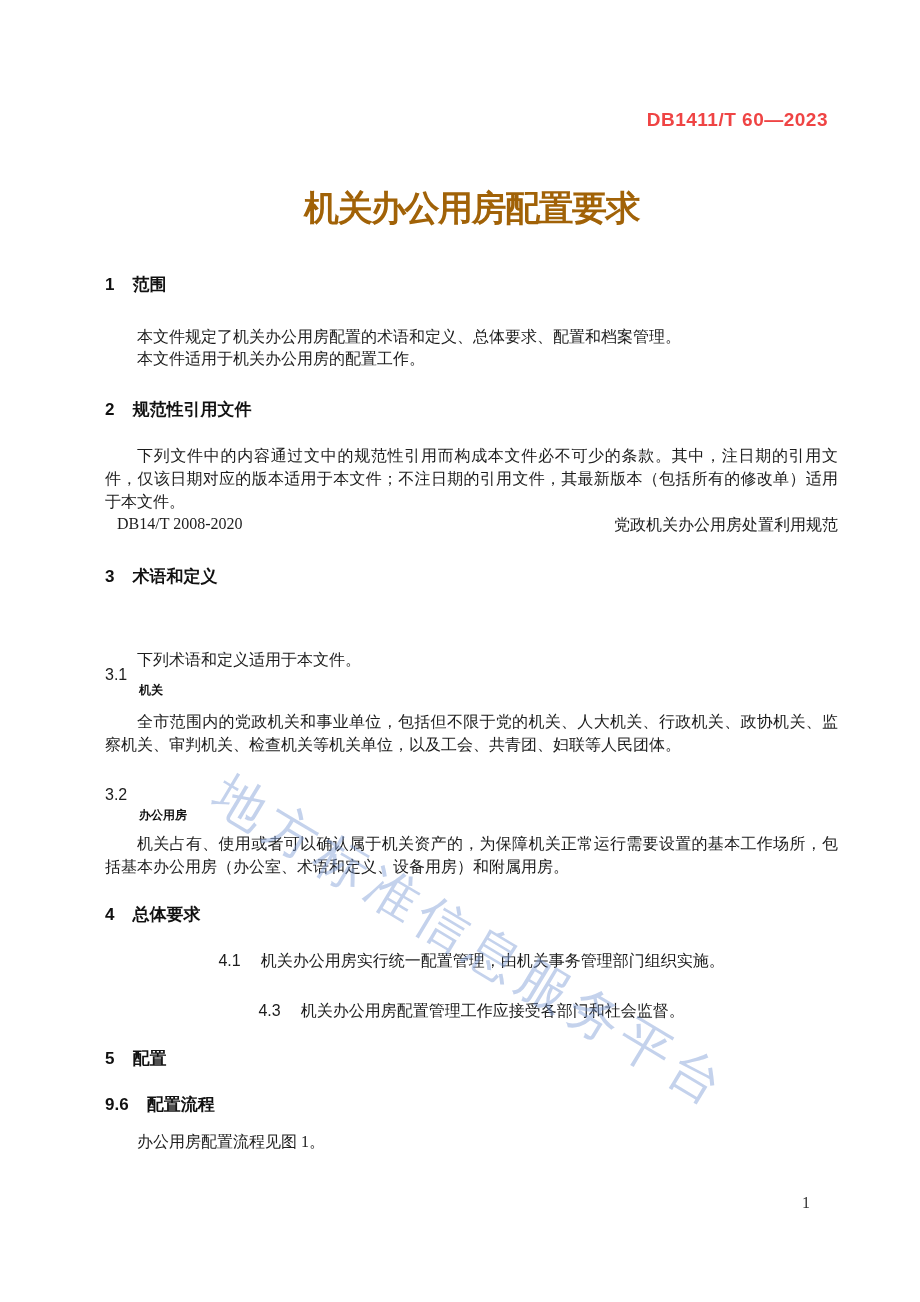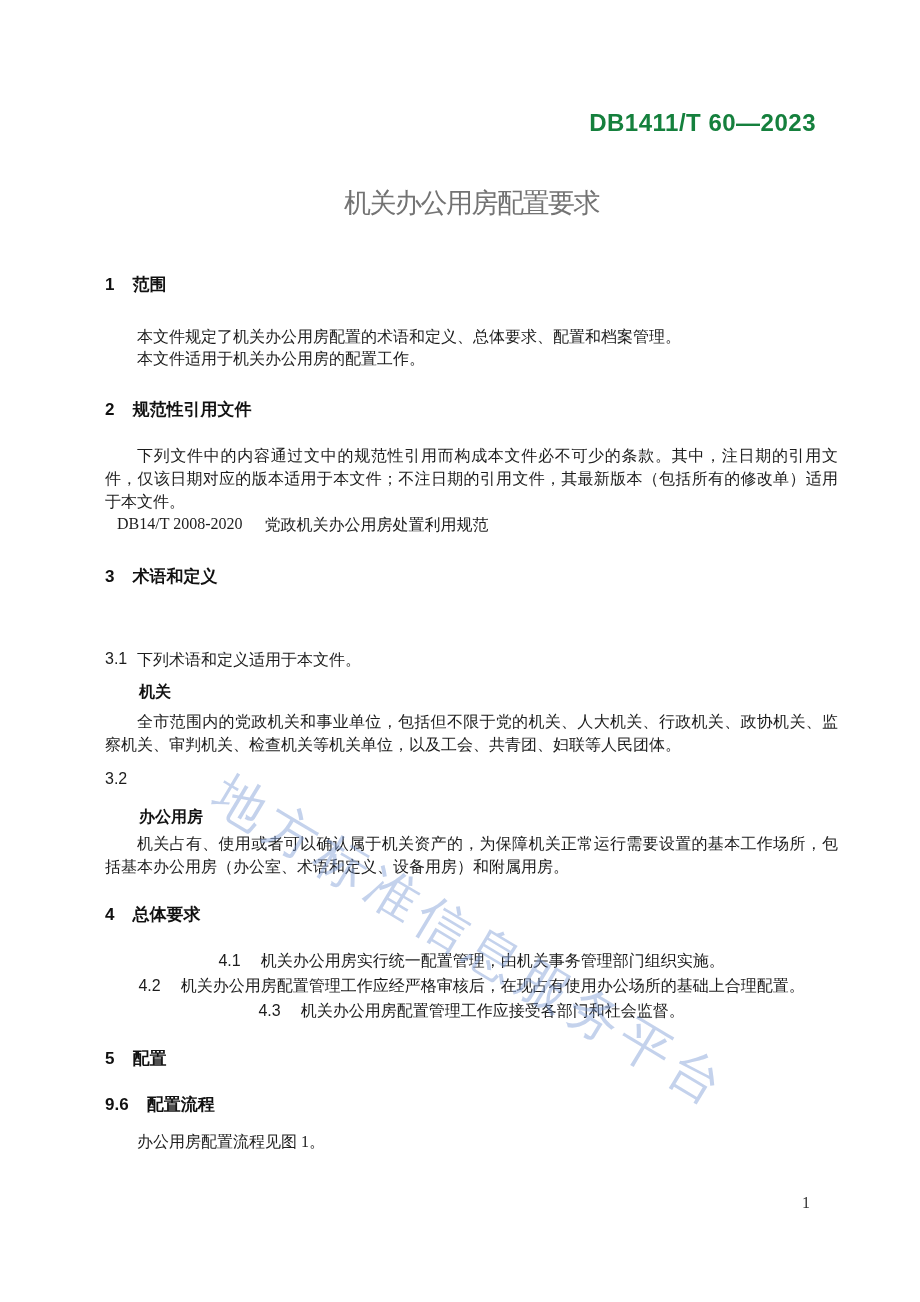"DB1411/T 60—2023" .header-code { color: #15803d -> #ef4444; font-size: 24px -> 19px; right: 104px -> 92px }
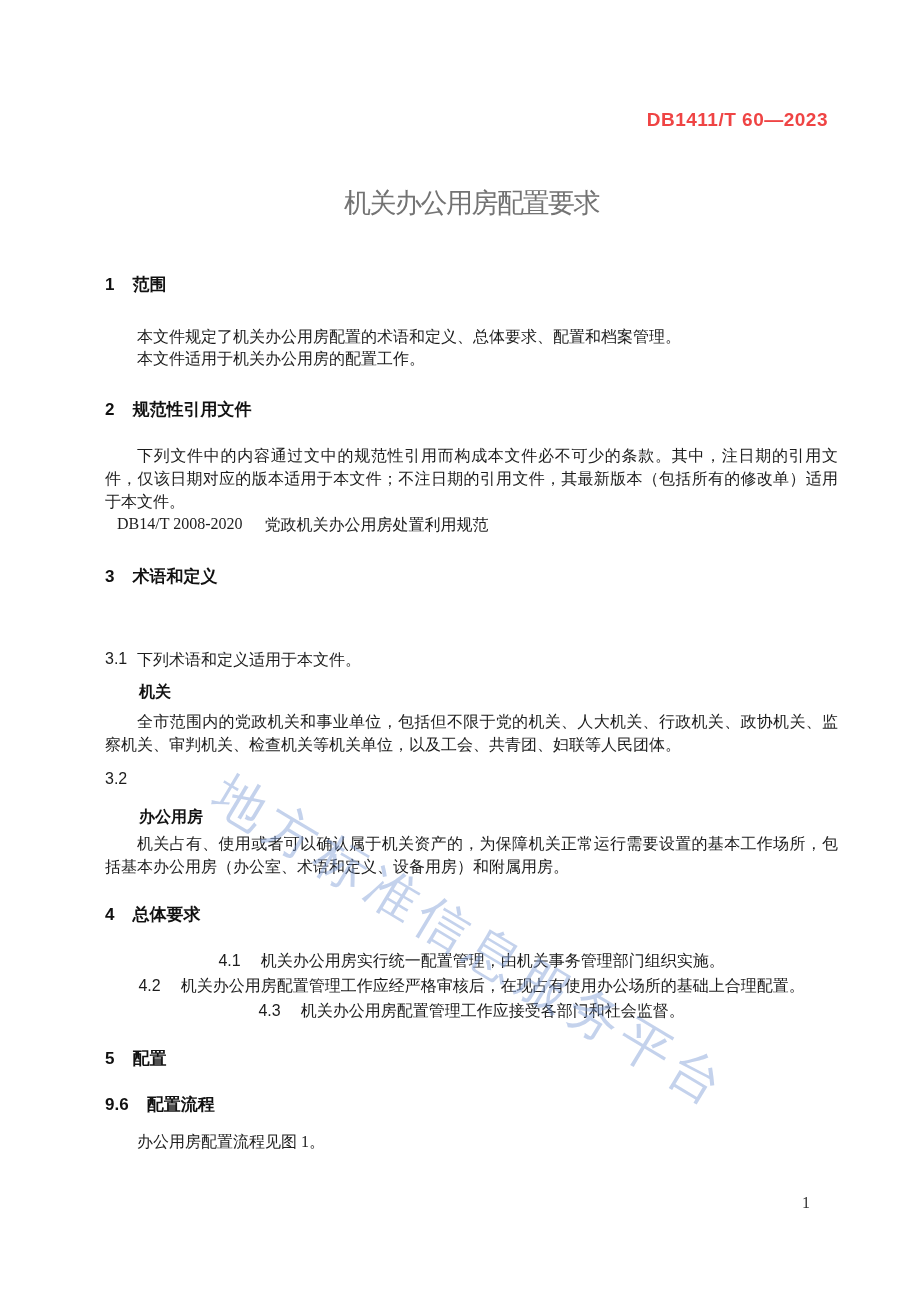"机关办公用房配置要求" .doc-title { color: #737373 -> #a16207; font-size: 27px -> 35px; font-weight: normal -> bold }
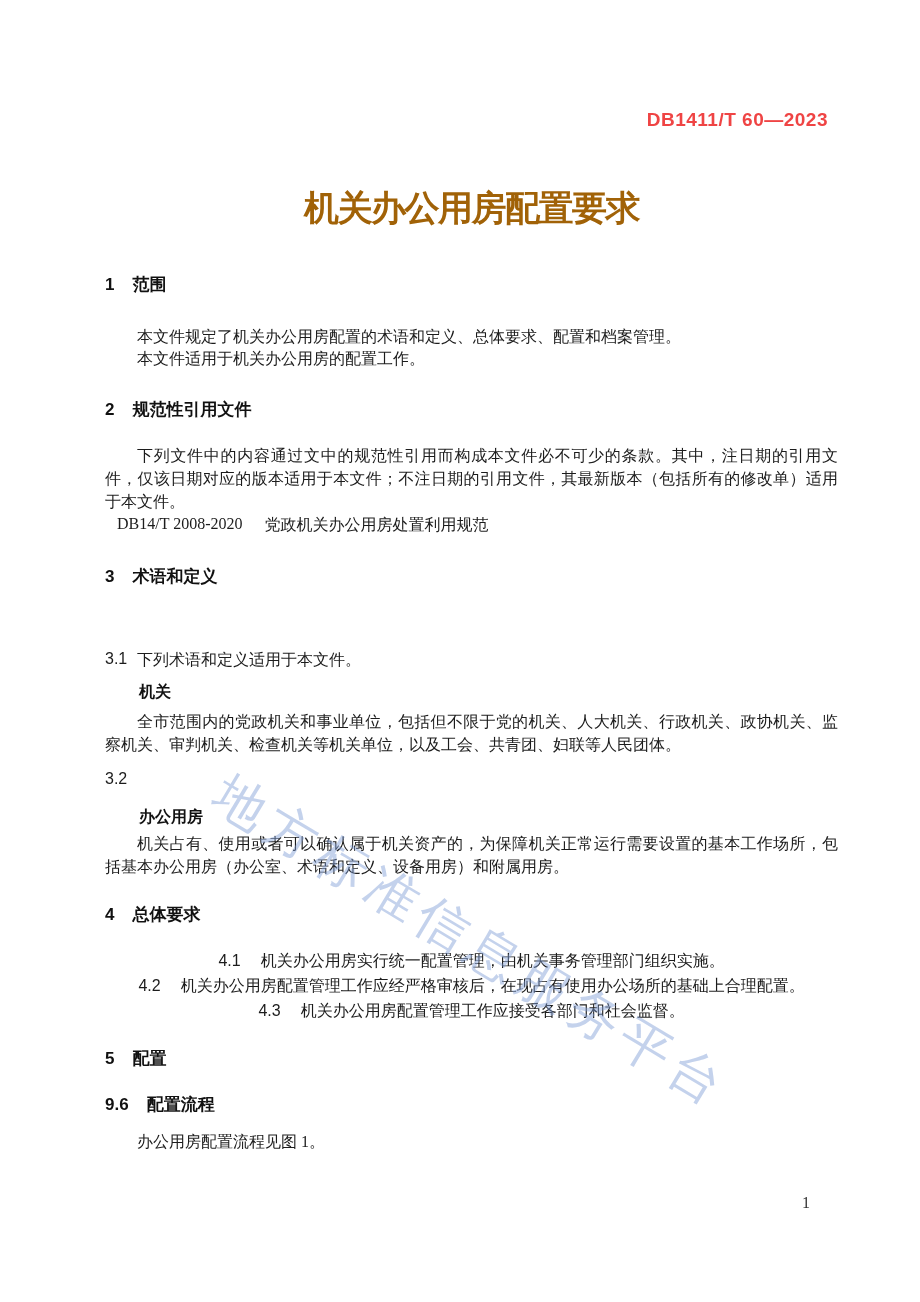"DB14/T 2008-2020" .ref-line { justify-content: none -> space-between }
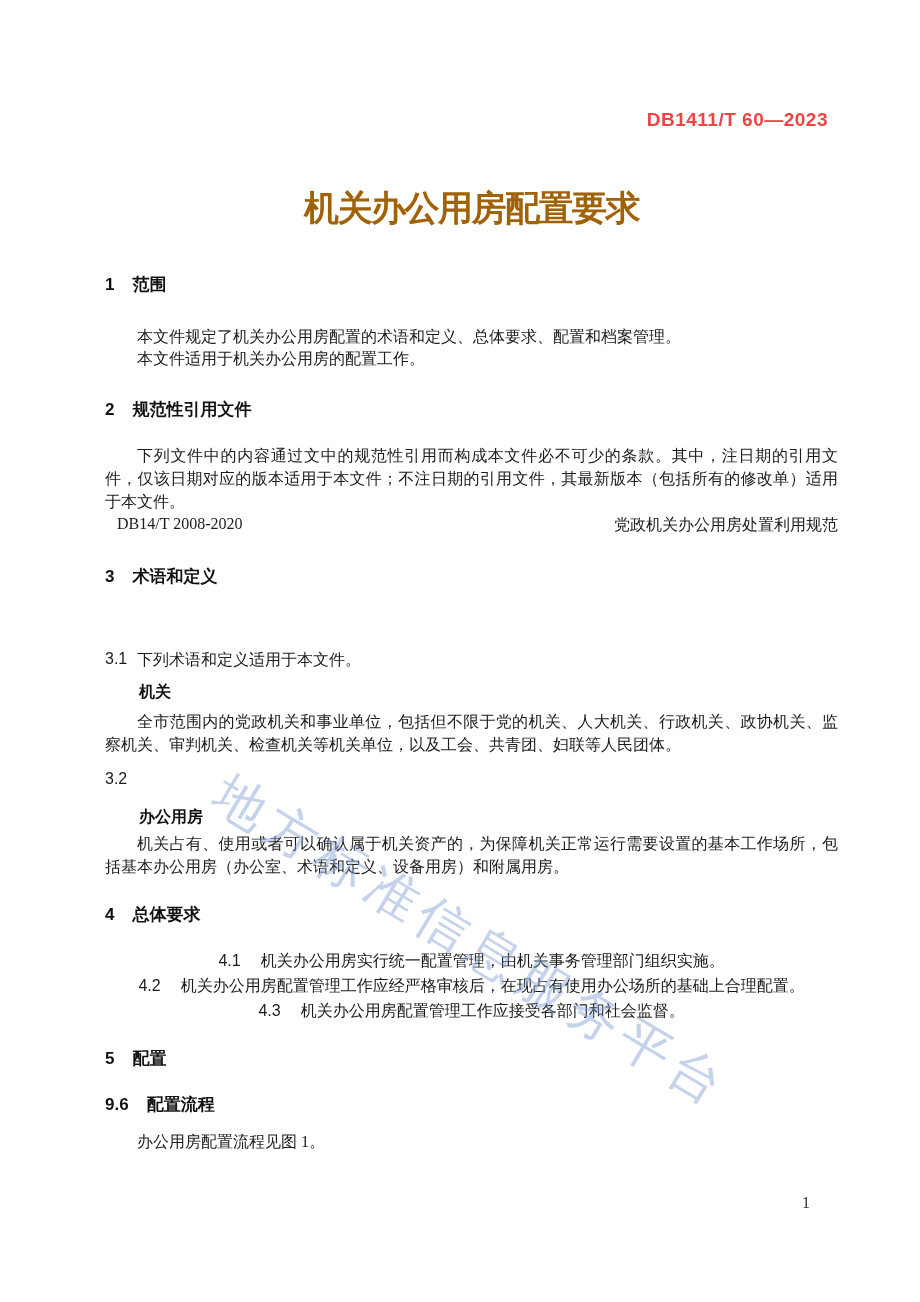"3.1" .term-label { margin-top: none -> 16px }
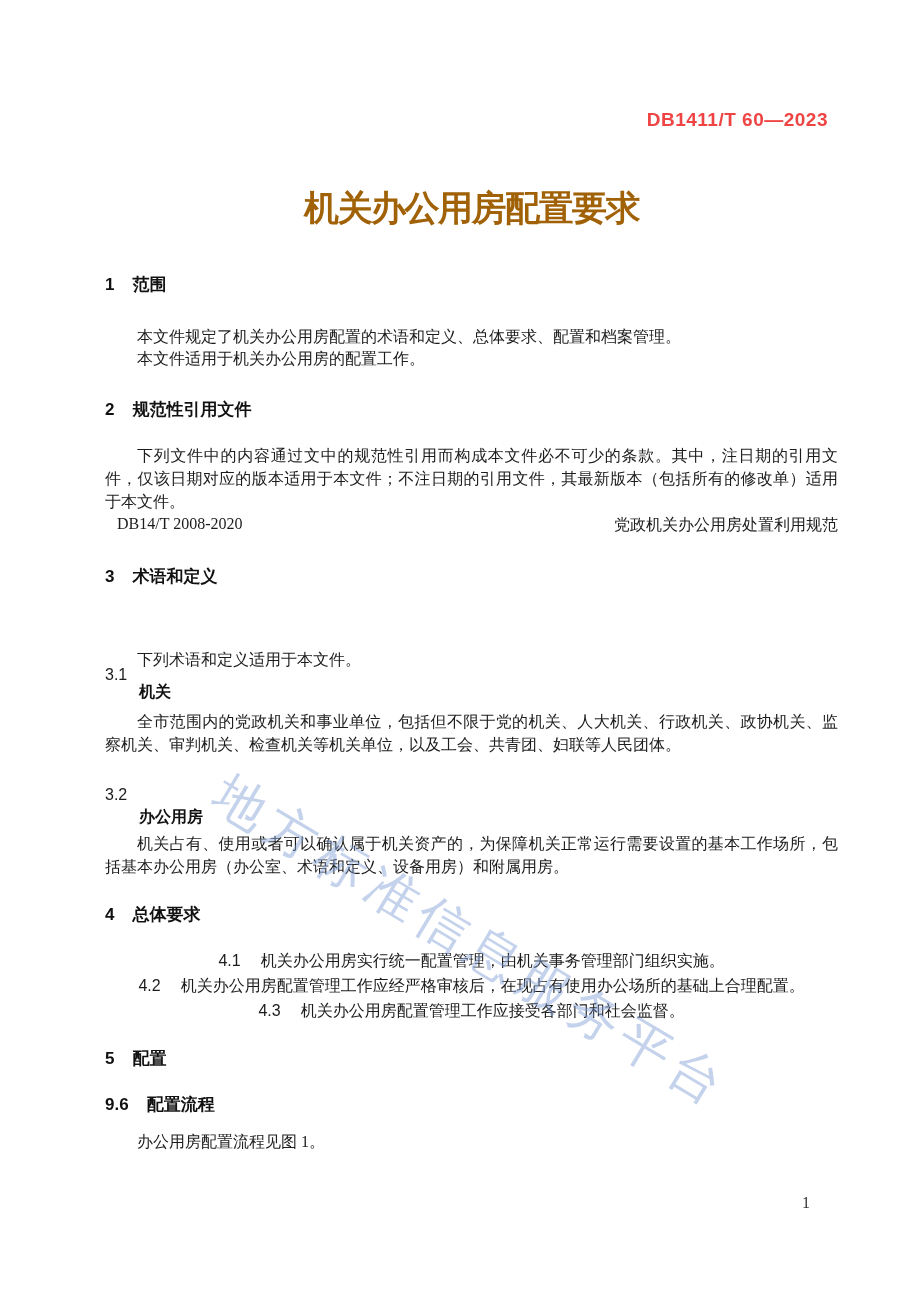"机关" .term-name { font-size: 16px -> 12px }
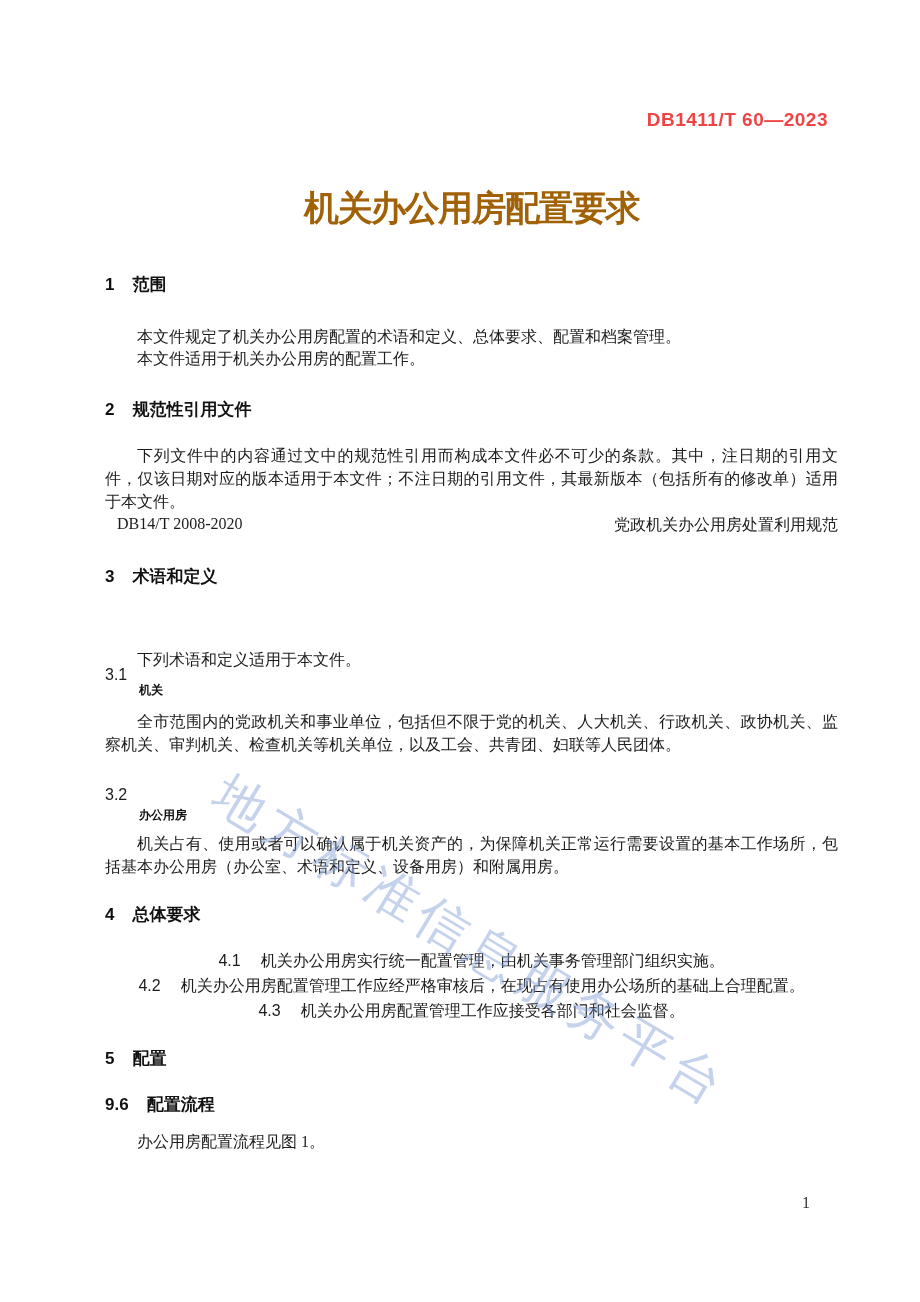"4.2" div.abs { html: <div> <span>4.2</span> <span>机关办公用房配置管理工作应经严格审核后，在现占有使用办公场所的基础上合理配置。</span> </div> -> none }
